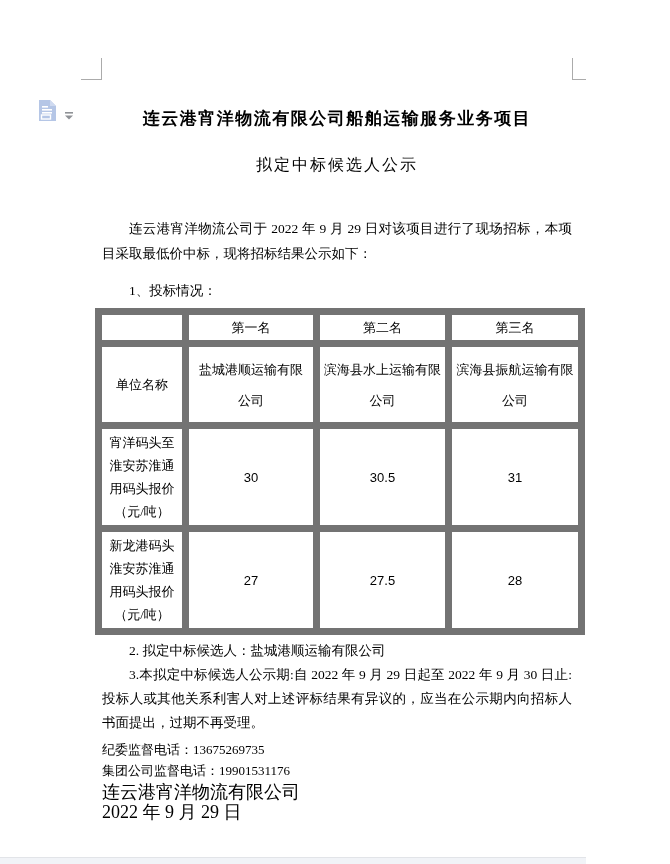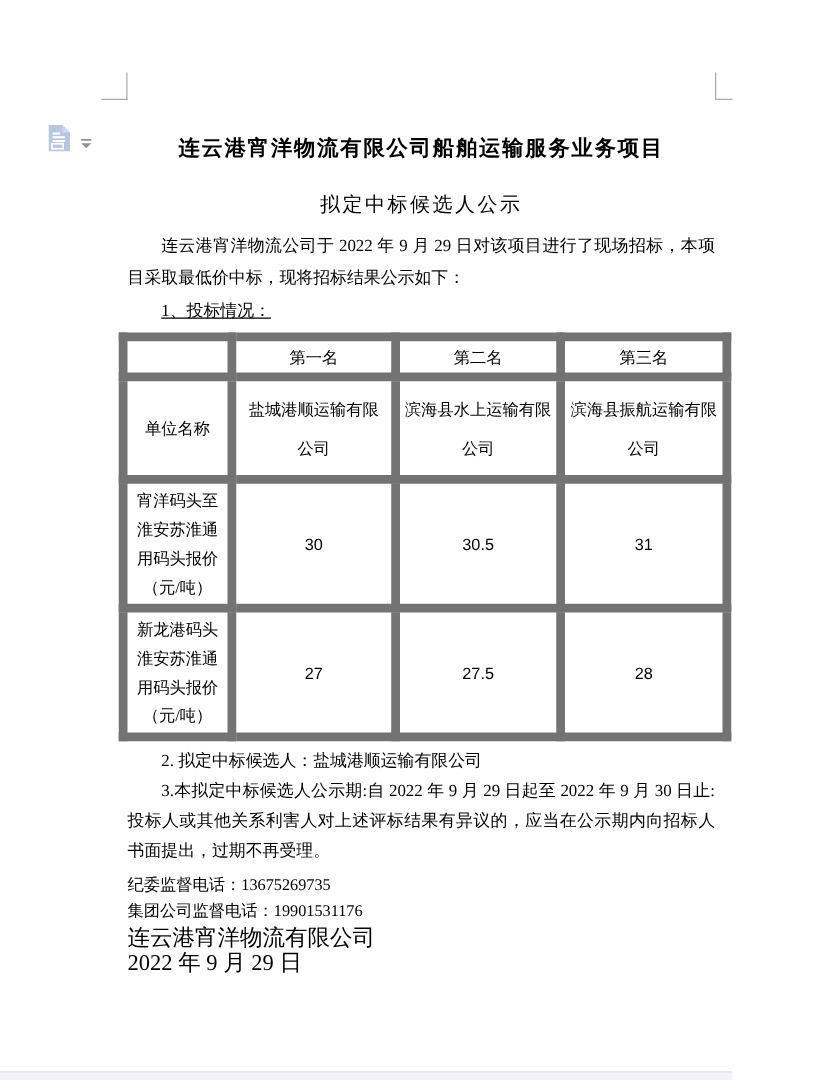"连云港宵洋物流公司于 2022 年 9 月" .intro { margin-top: 6px -> 38px }
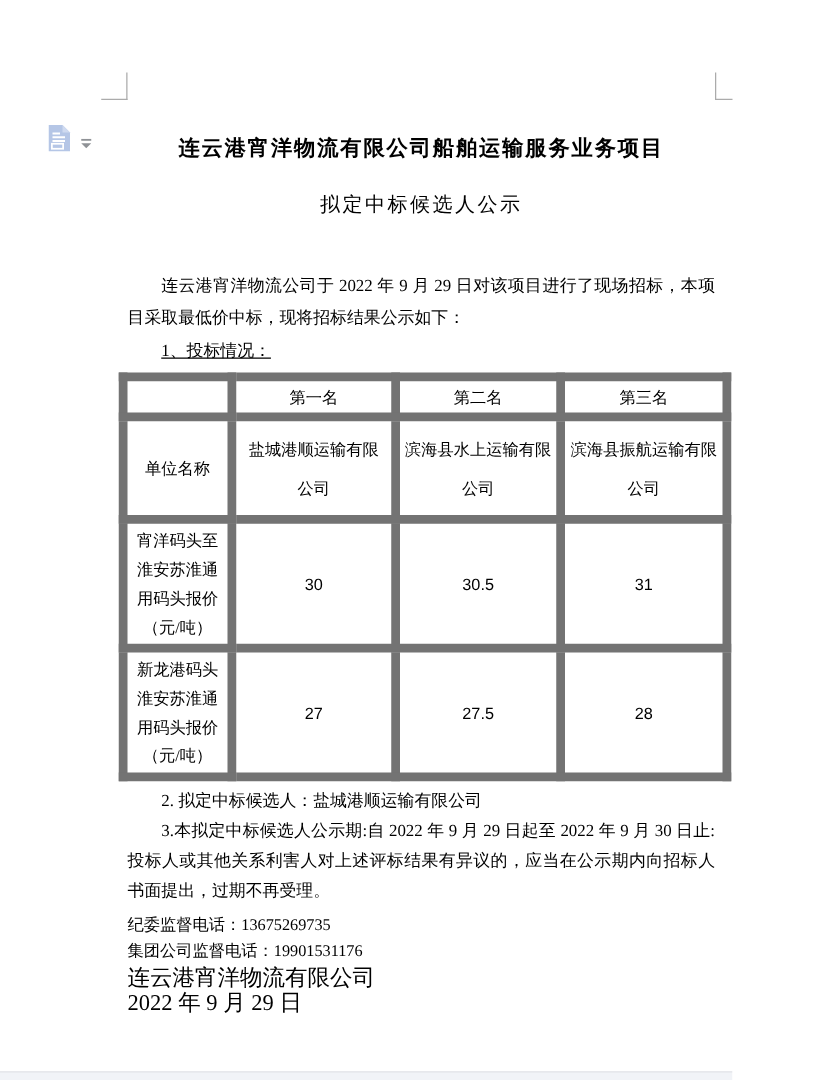"1、投标情况：" .sec-head { margin-top: 2px -> 12px; text-decoration: underline -> none }
